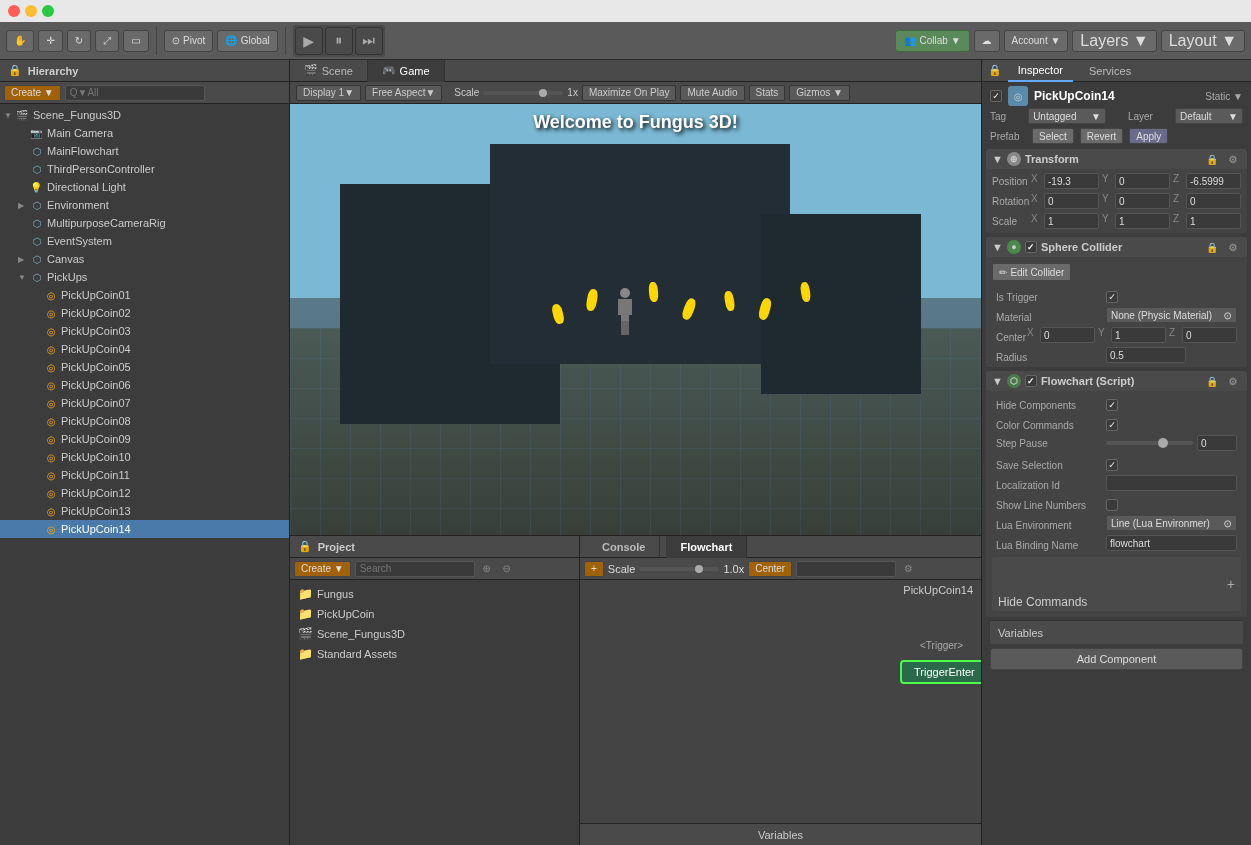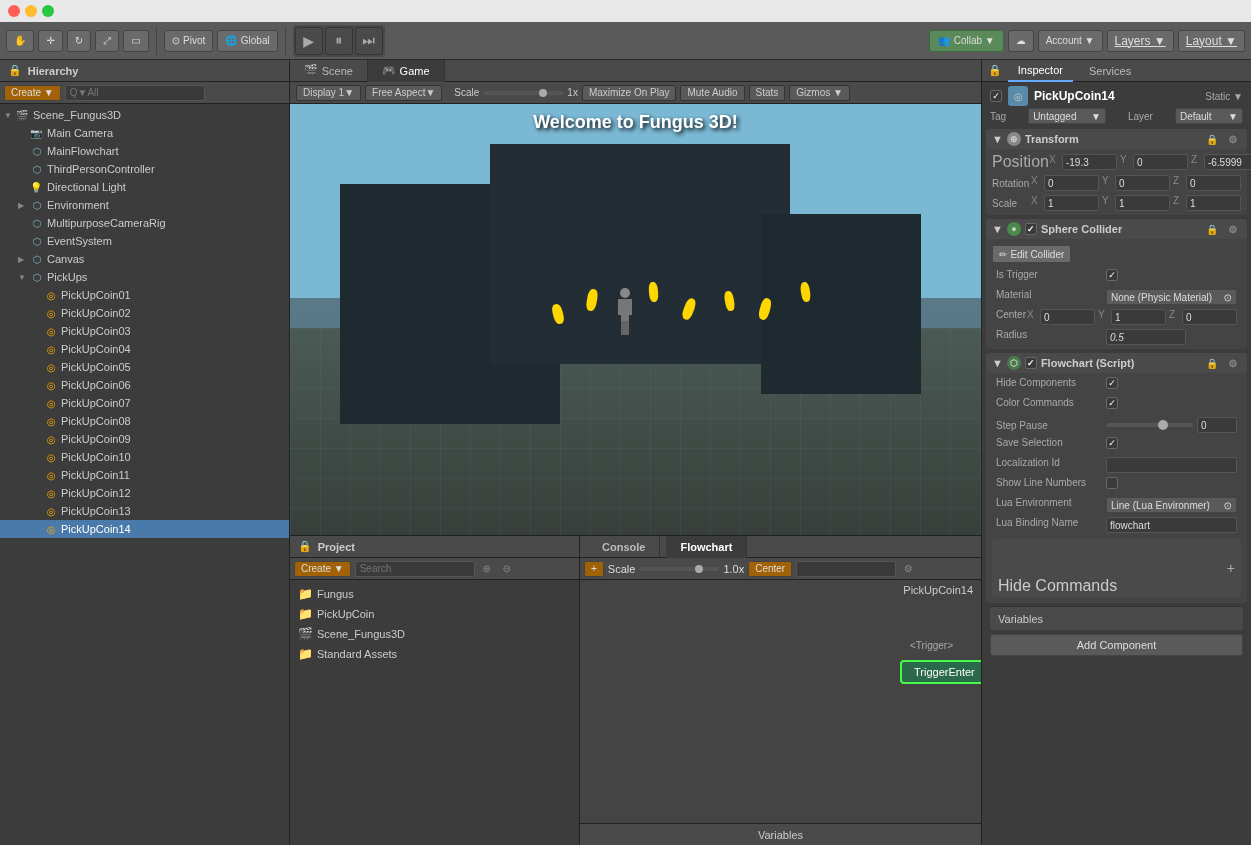"Layers ▼" .layers-btn { font-size: 12px -> 16px; text-decoration: underline -> none }
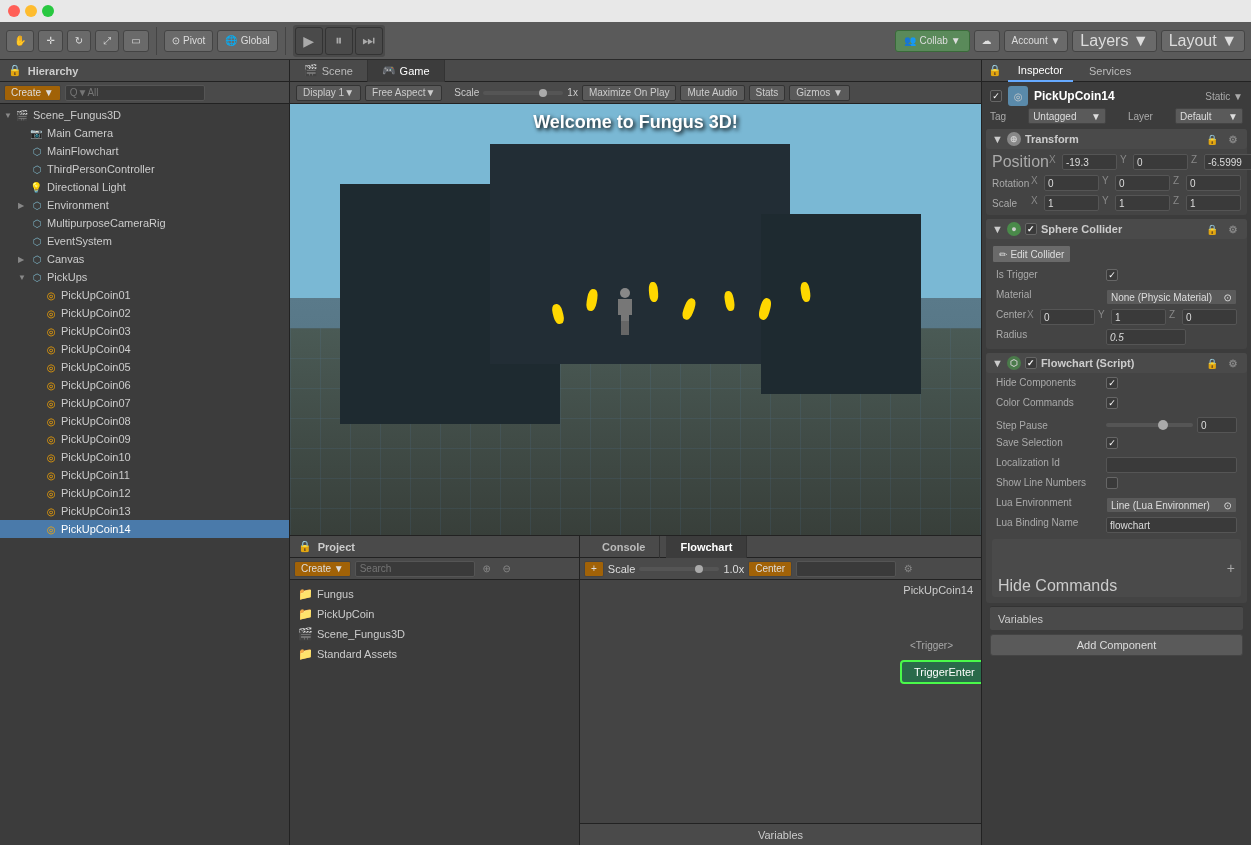"Prefab" div.prefab-row { html: none -> <div> <span>Prefab</span> <div> <span>Select</span> </div> <div> <span>Revert</span> </div> <div> <span>Apply</span> </div> </div> }
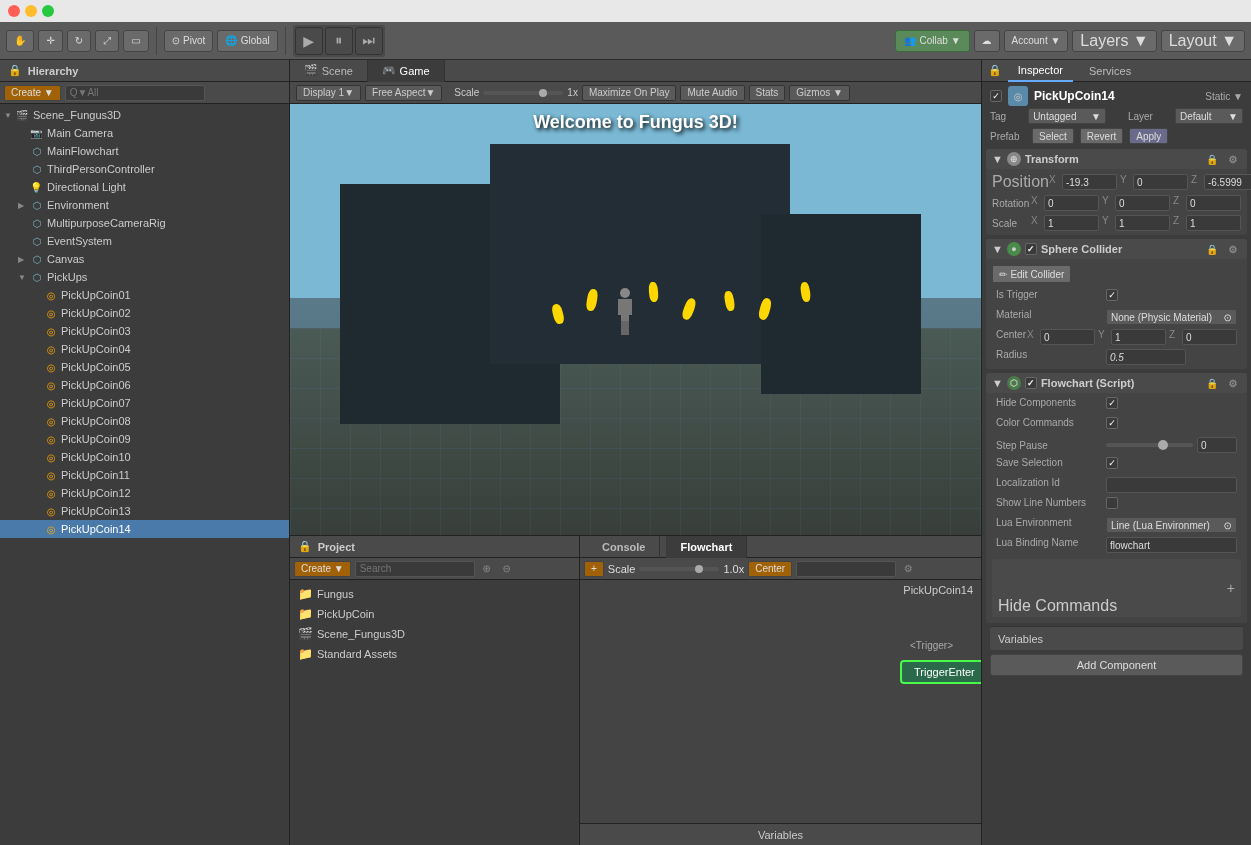"Position" span { font-size: 16px -> 10px }
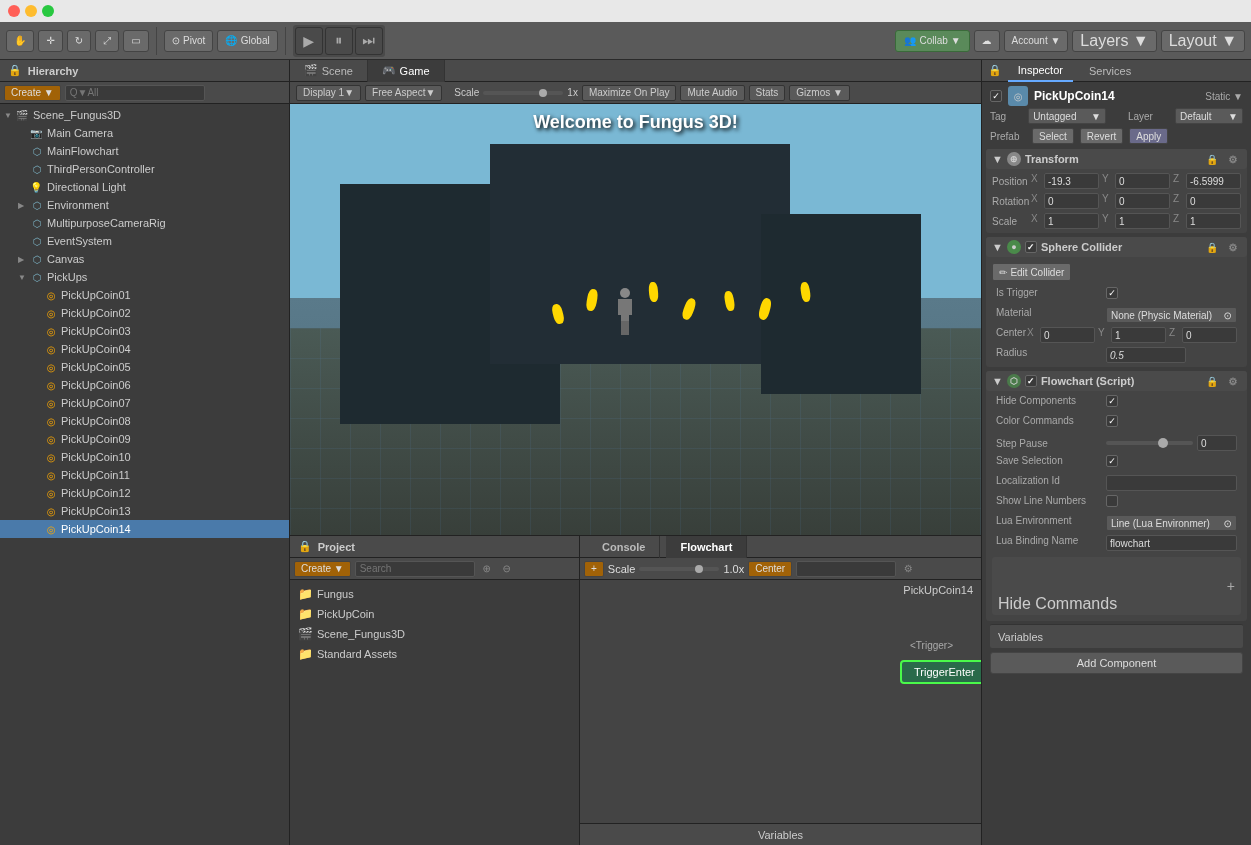"Is Trigger" .insp-field-row { align-items: flex-start -> flex-end }
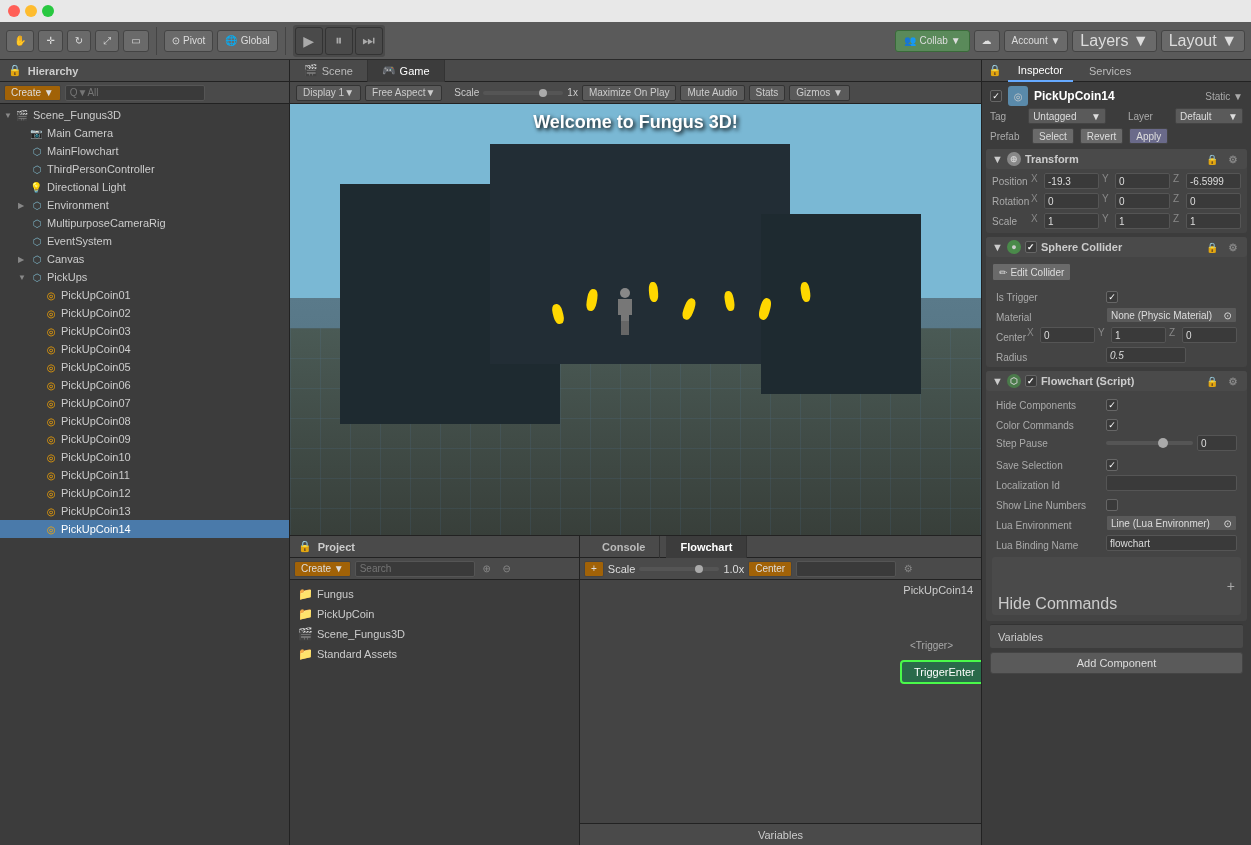"0.5" input.xyz-input { font-style: italic -> none }
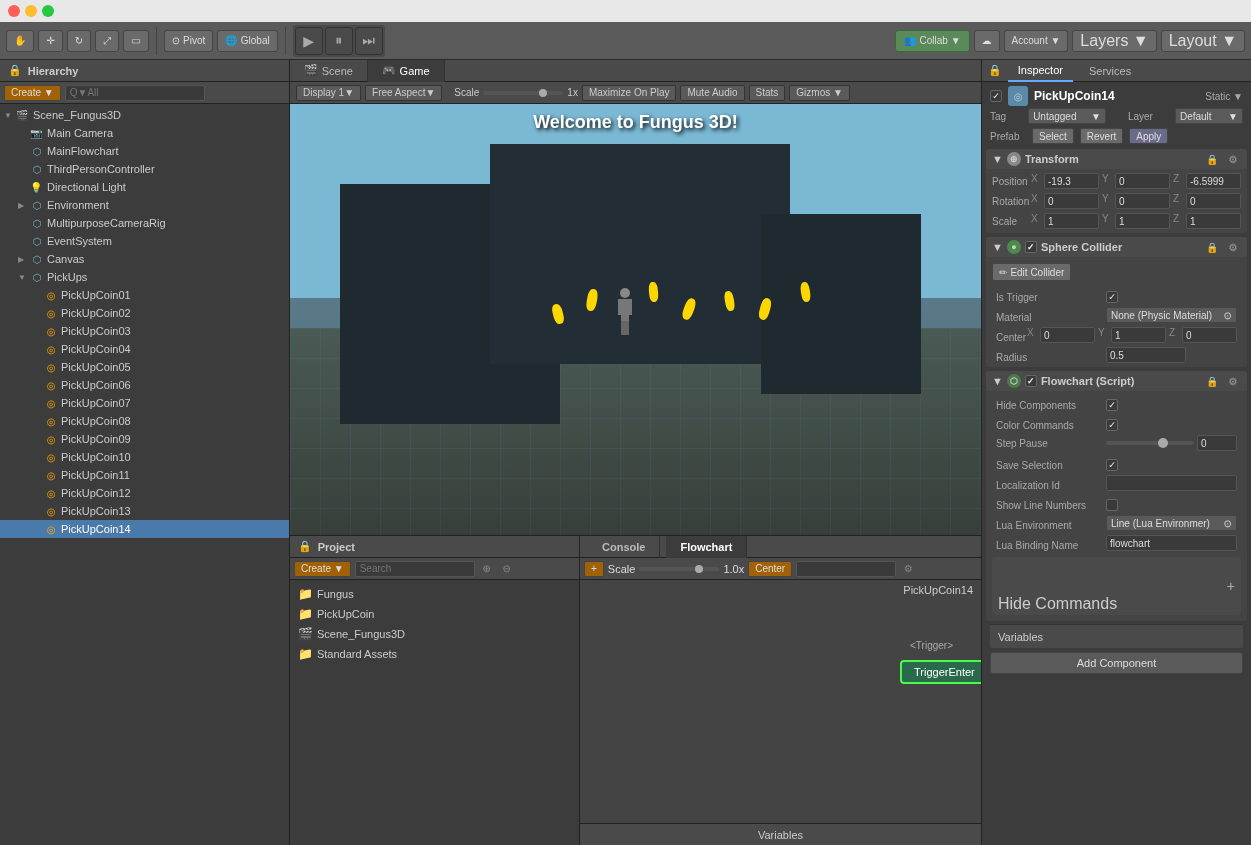"Hide Commands" span { font-size: 16px -> 12px }
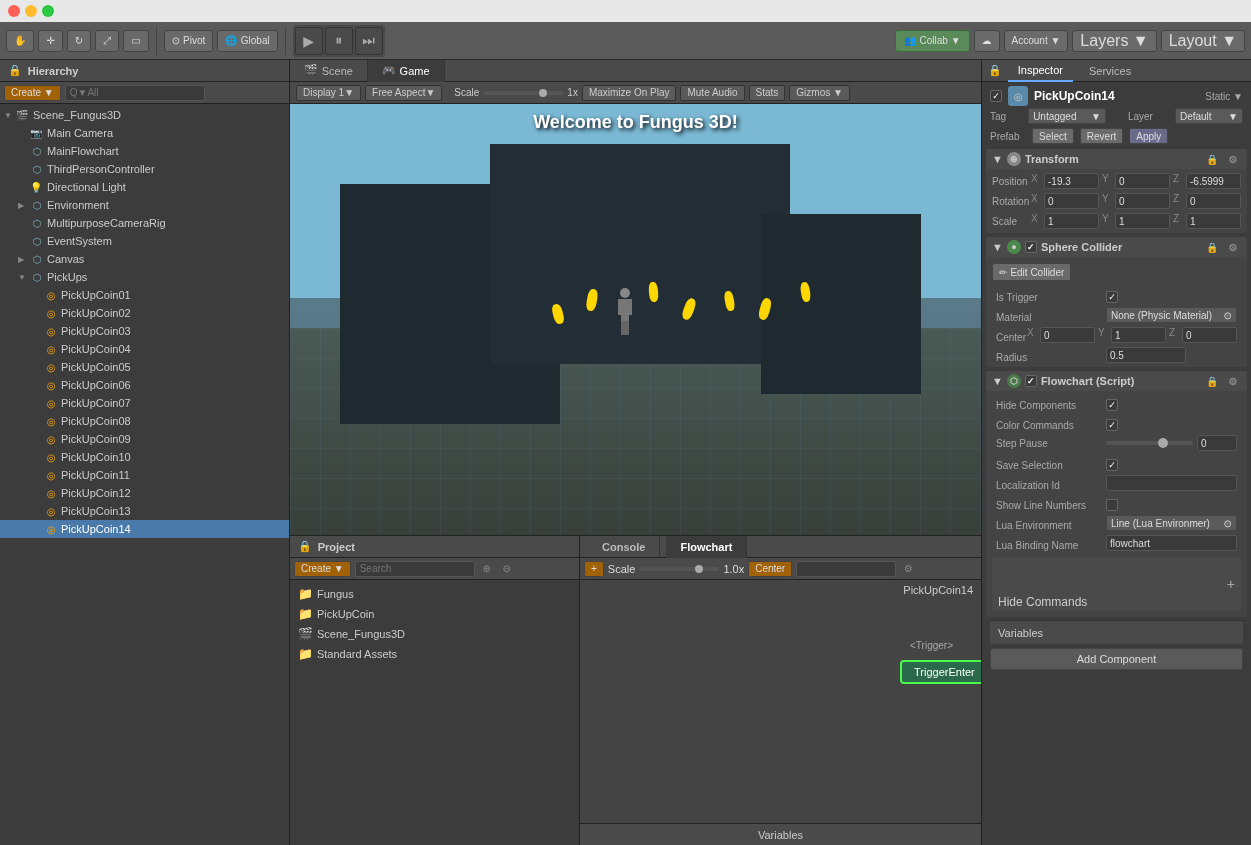"<Trigger>" div.flowchart-trigger { left: 330px -> 340px }
